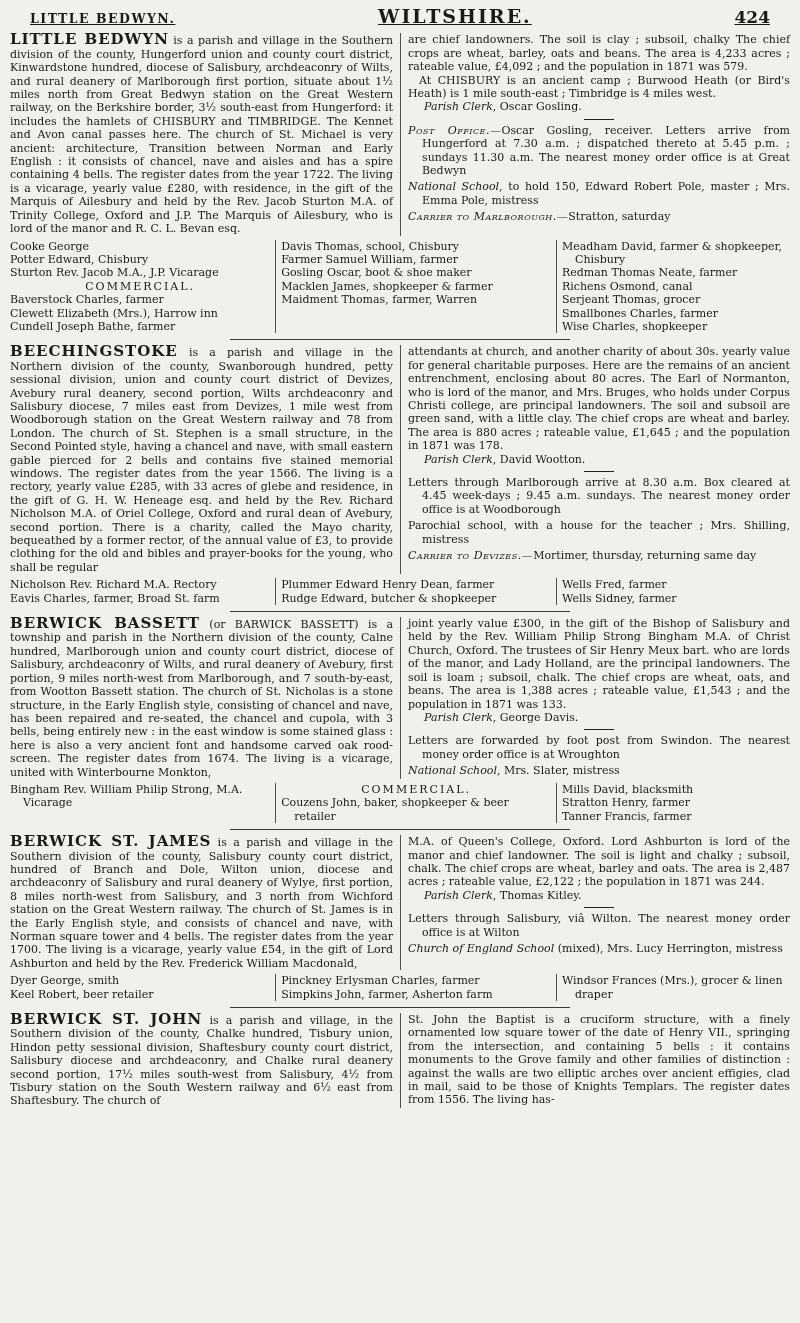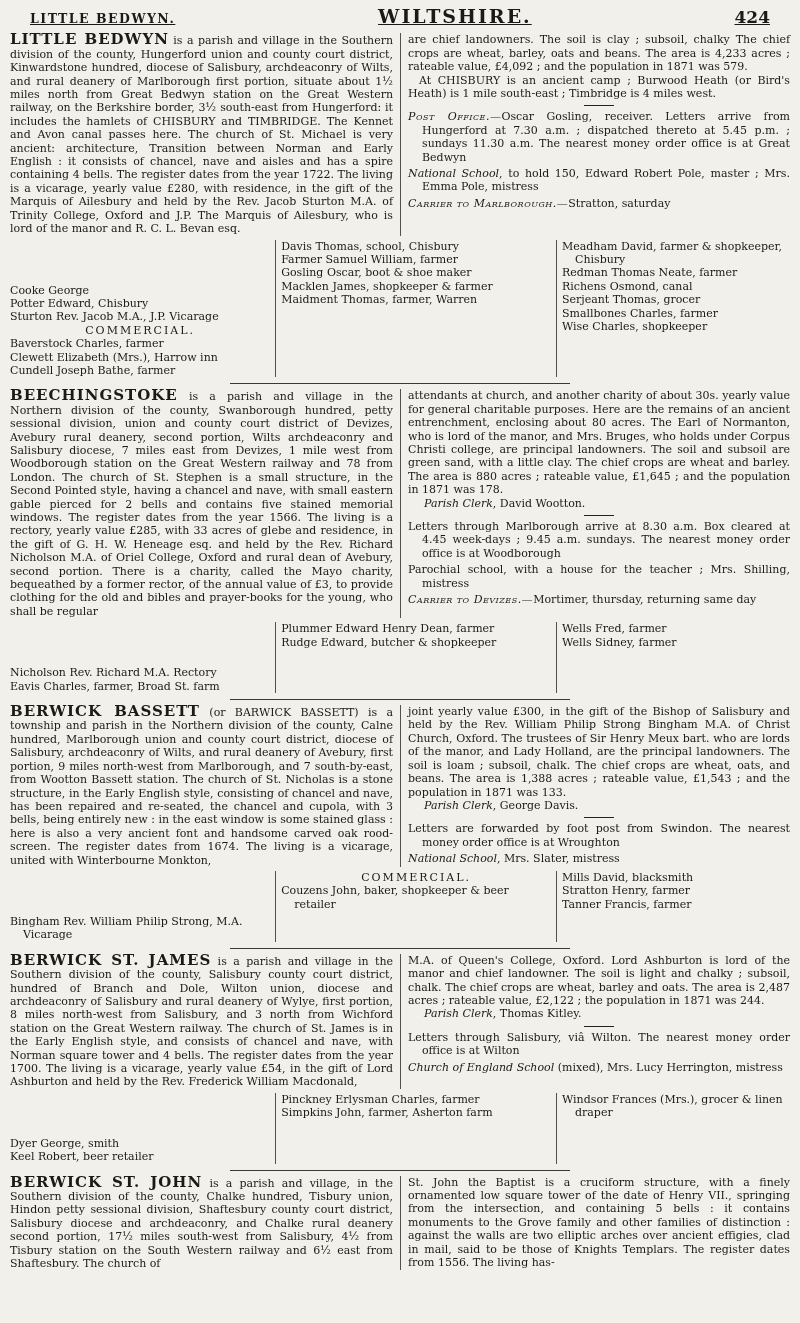"Parish Clerk, Oscar Gosling." p.clerk { html: none -> <p><i>Parish Clerk</i><span>, Oscar Gosling.</span></p> }
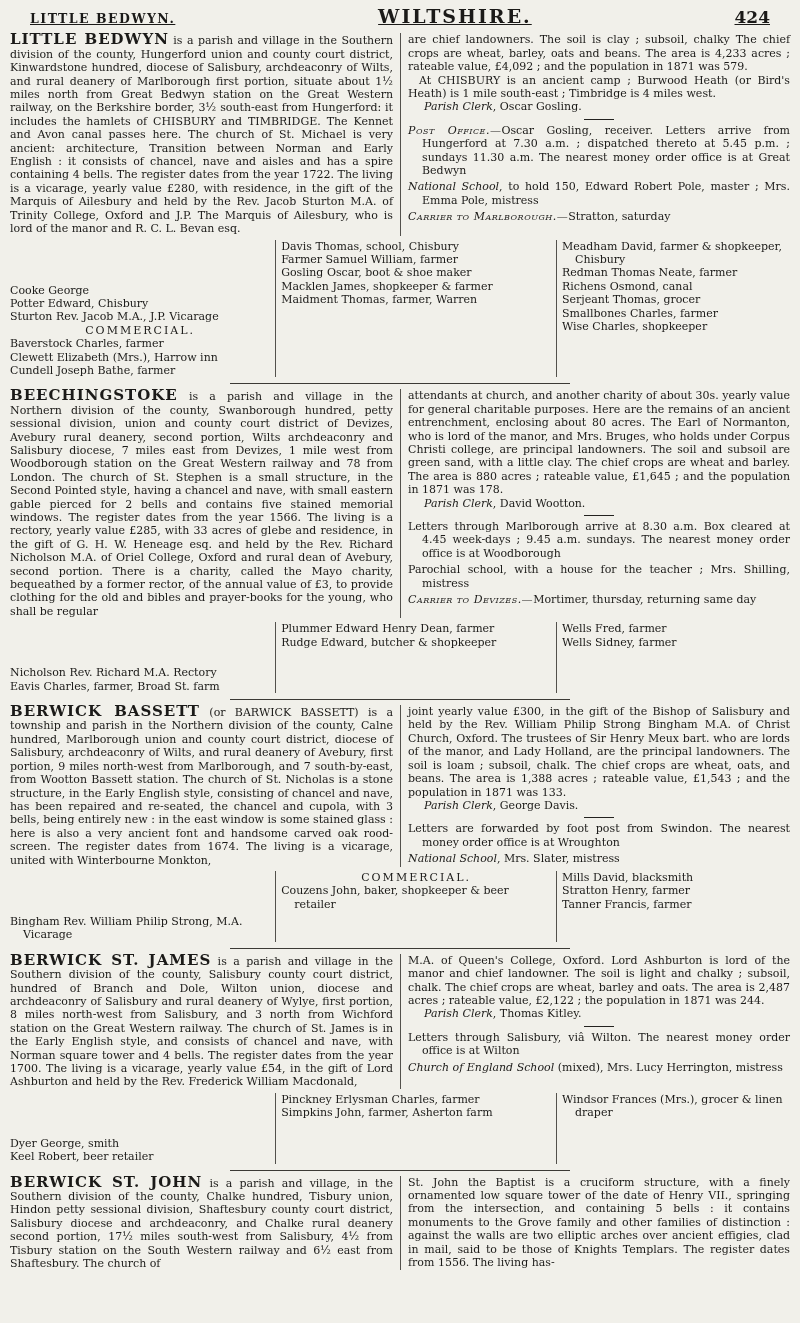"Cooke George" .dir-col.c1 { margin-top: 44px -> none }
